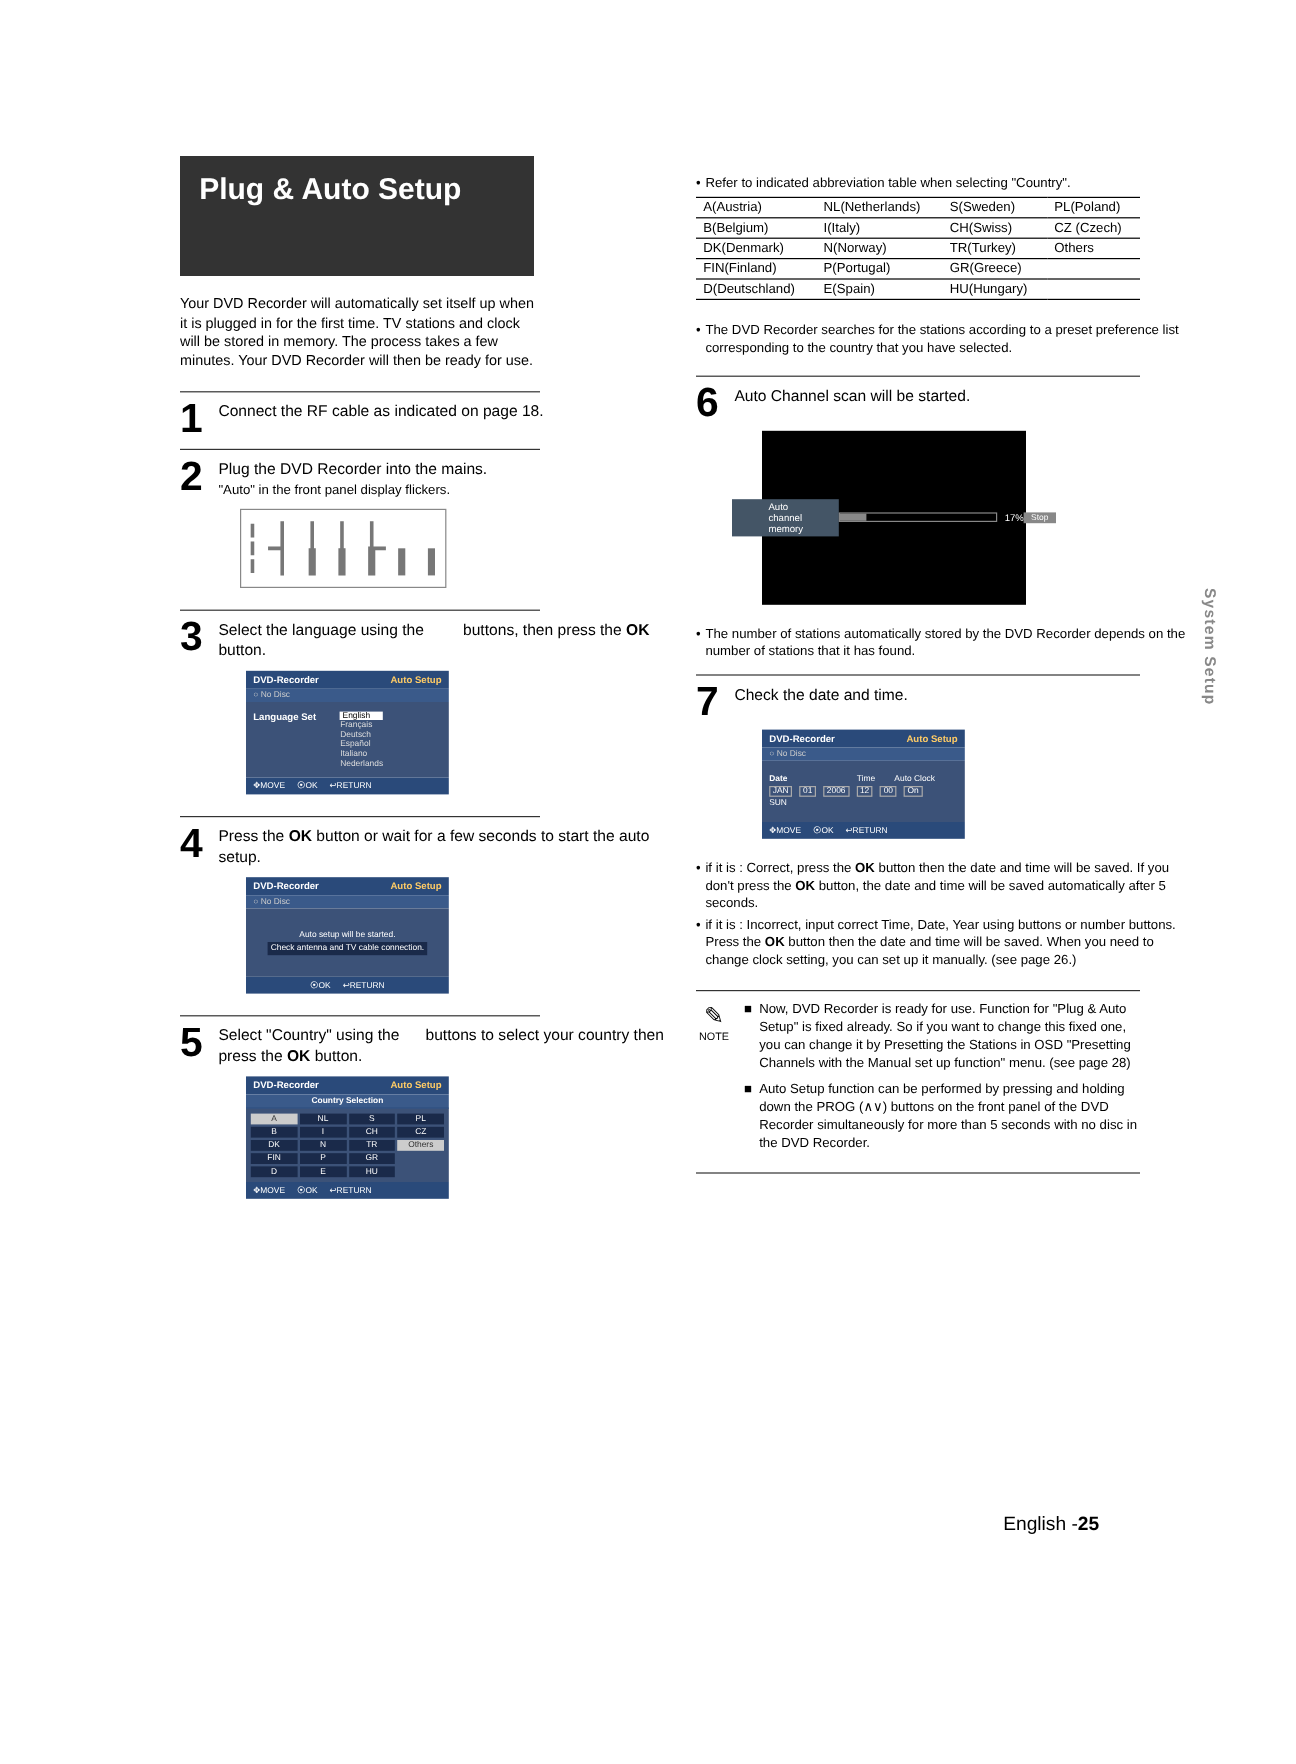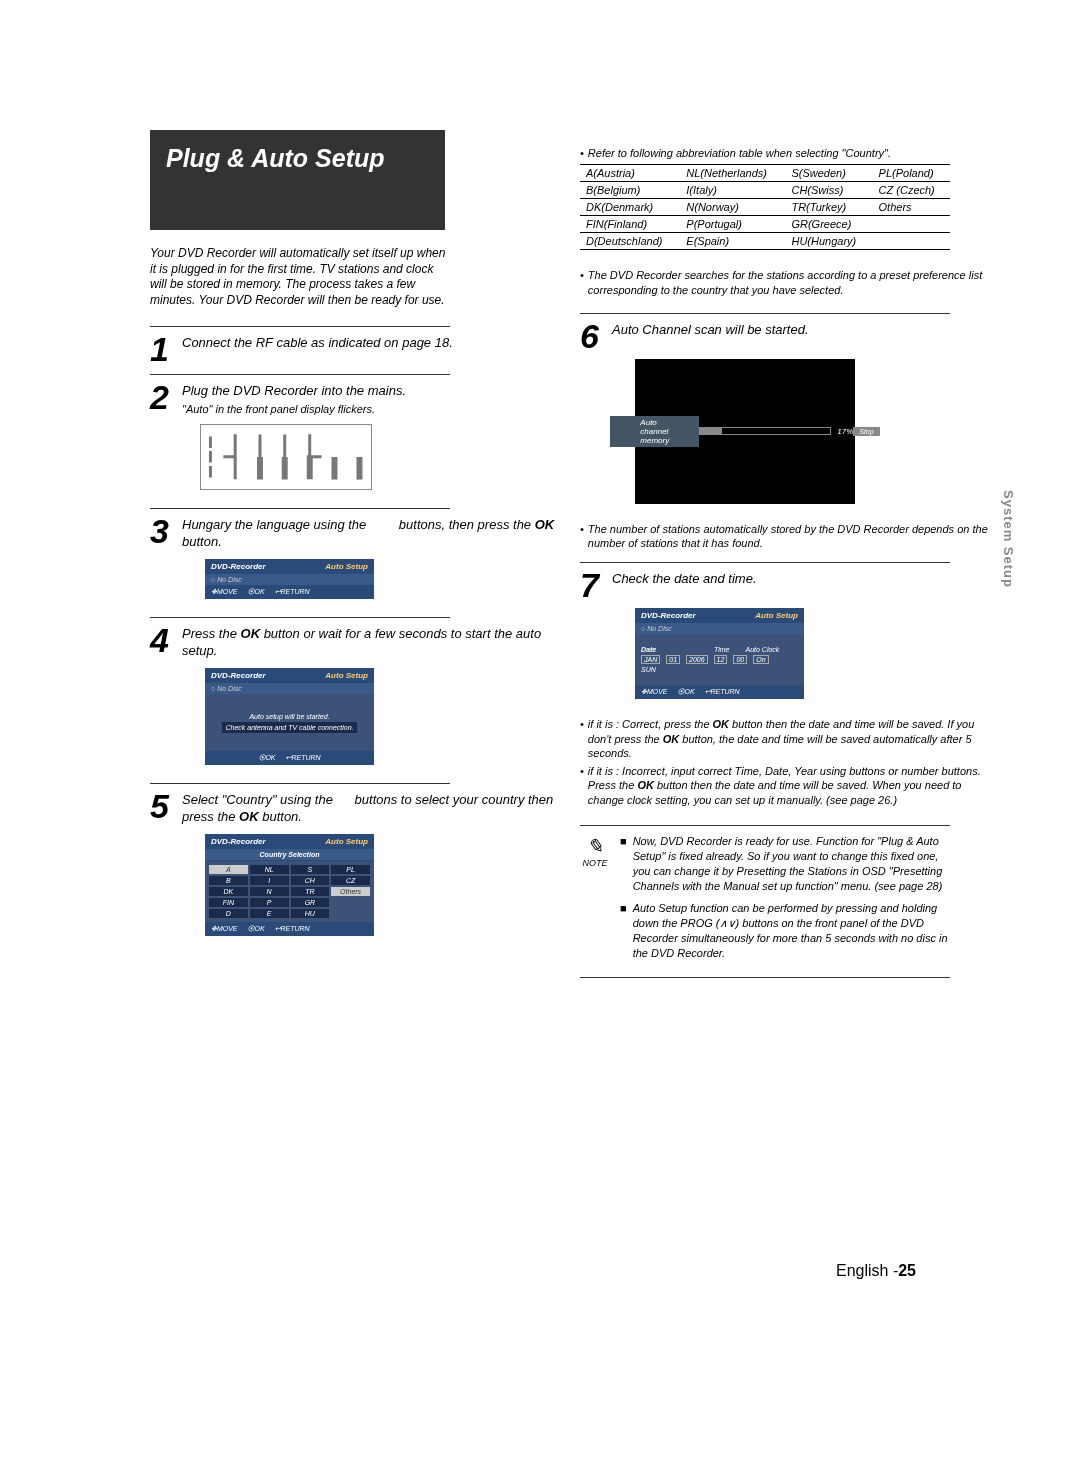"Plug & Auto Setup" .cols { font-style: italic -> none }
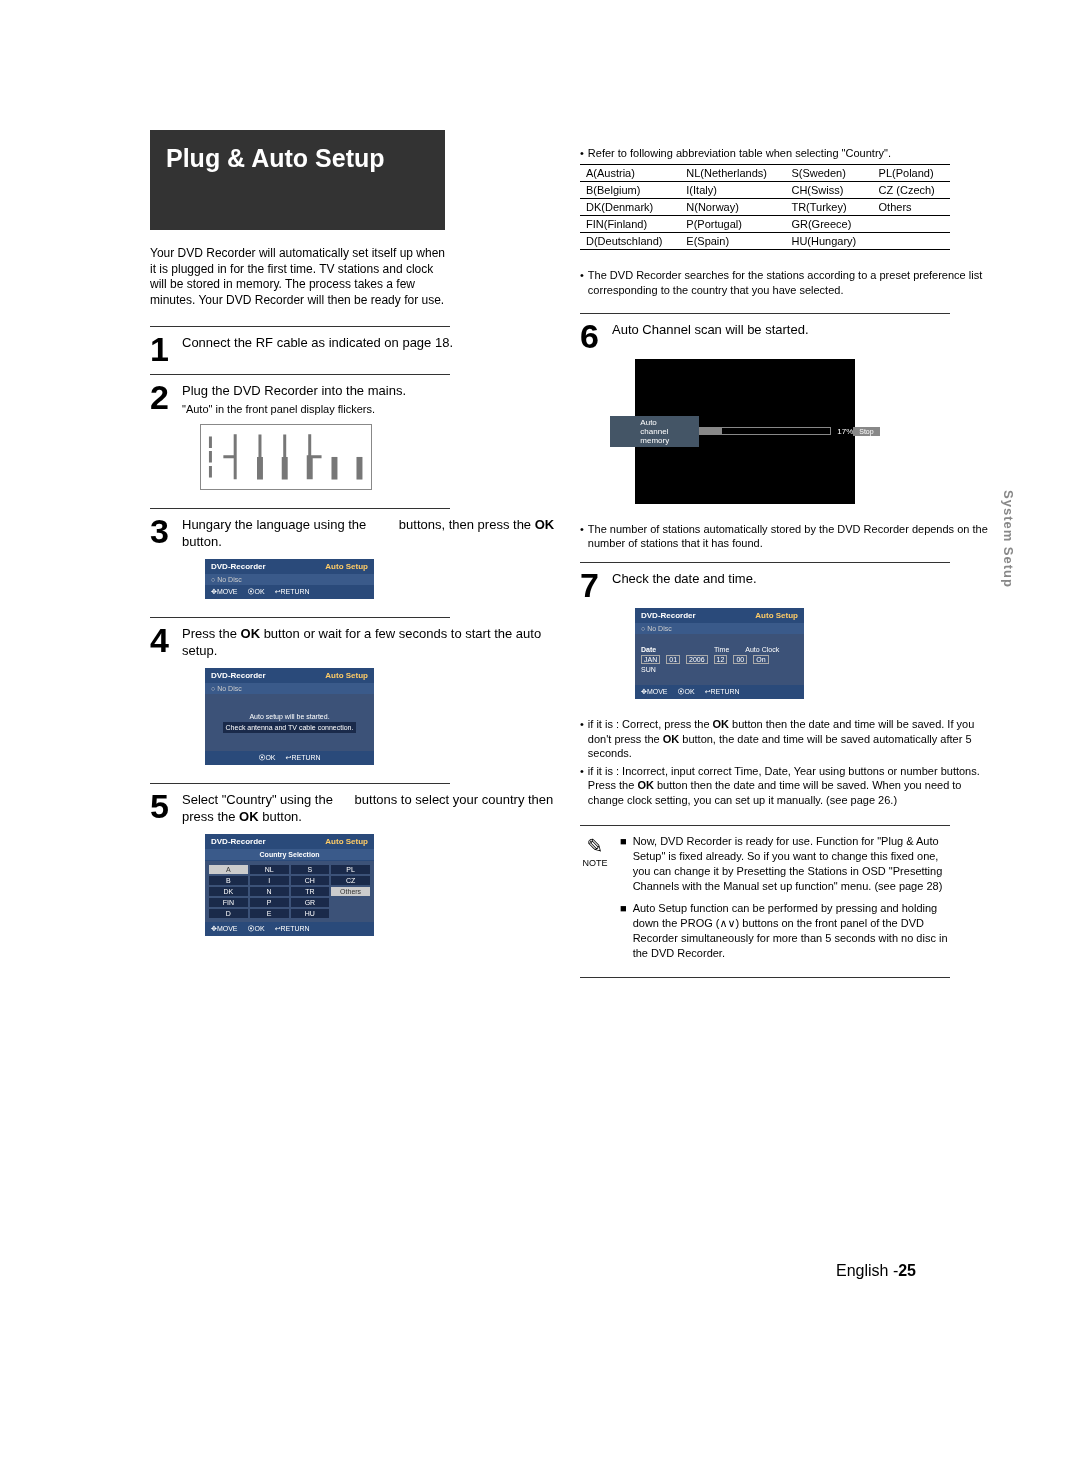"Refer to following abbreviation table" span { text: following -> indicated }
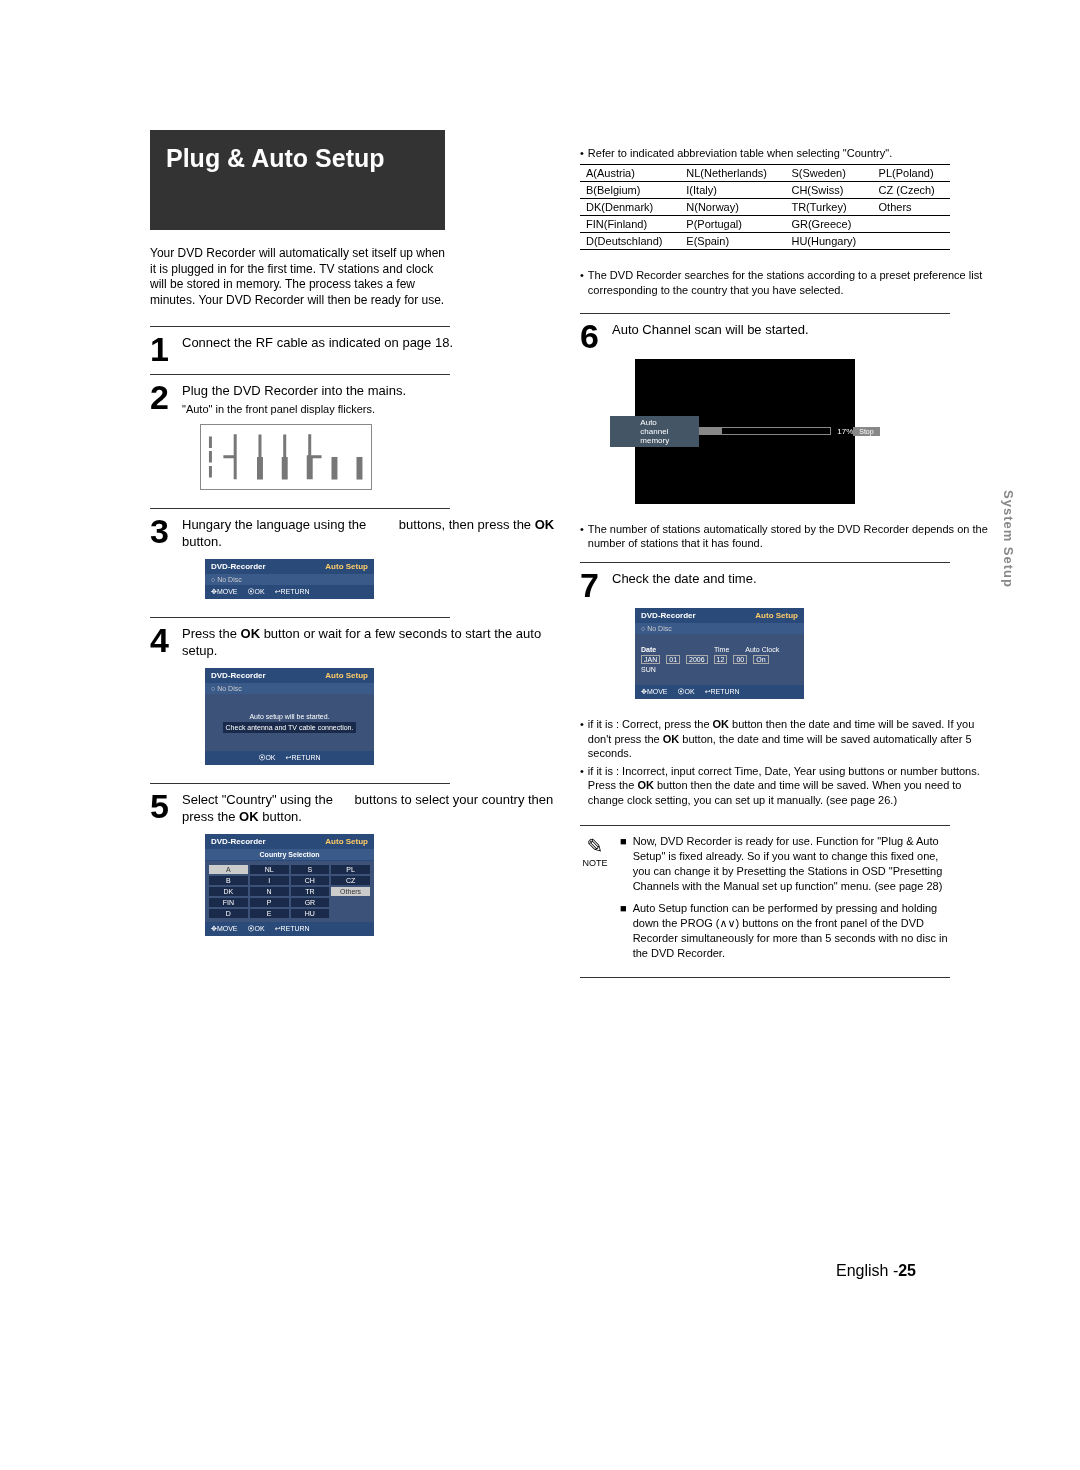"Hungary the language using the" span { text: Hungary -> Select }
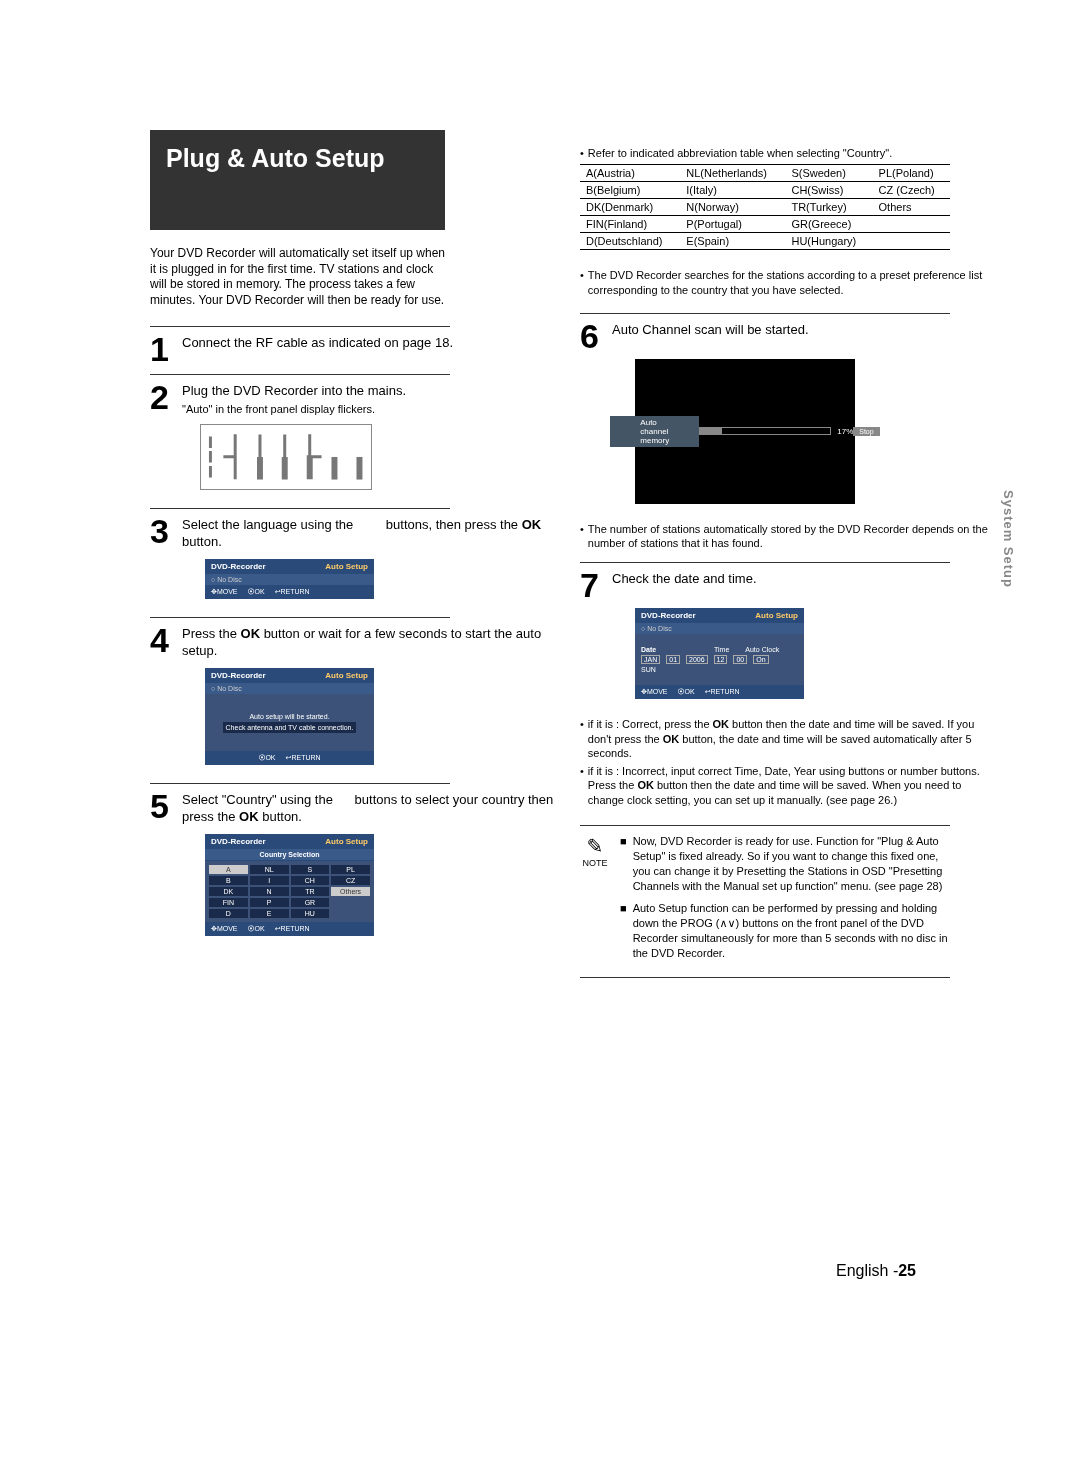"Language Set" div.osd-body { html: none -> <div> <div> <div>Language Set</div> <div> <span>English</span> <span>Français</span> <span>Deutsch</span> <span>Español</span> <span>Italiano</span> <span>Nederlands</span> </div> </div> </div> }
